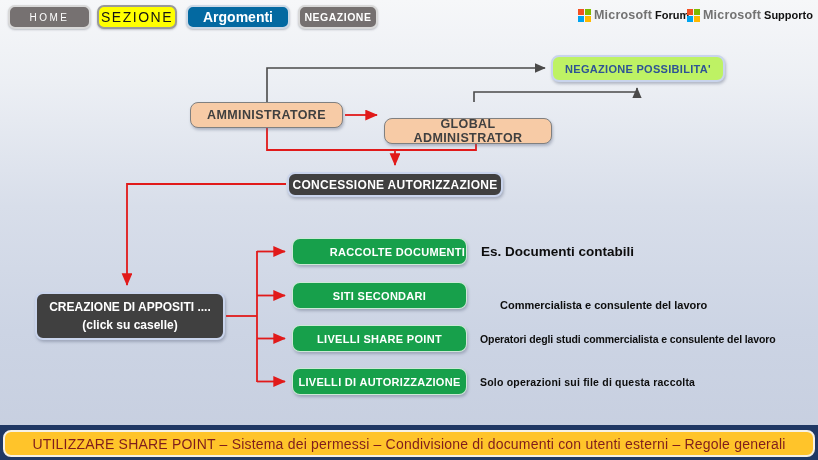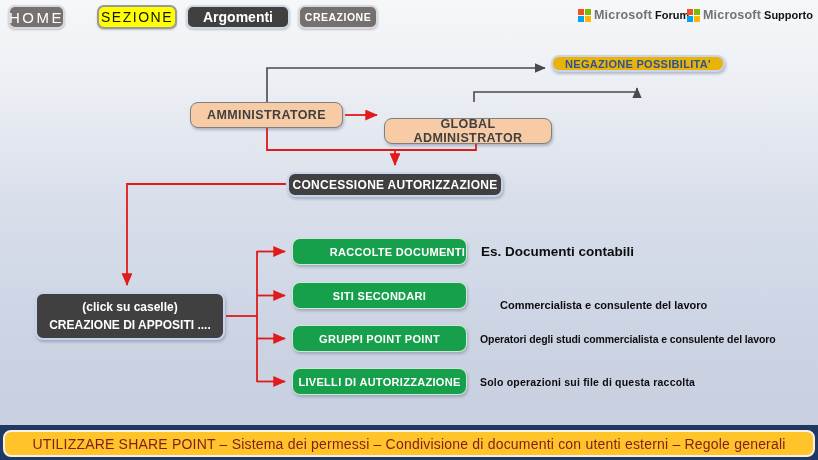"HOME" .btn-home { font-size: 15px -> 10px; width: 57px -> 83px }
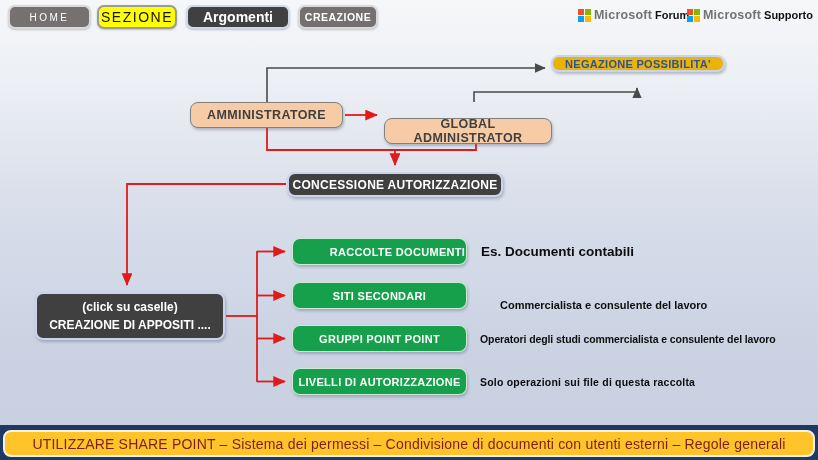"Argomenti" .btn-argomenti { background: #404040 -> #0369a1 }
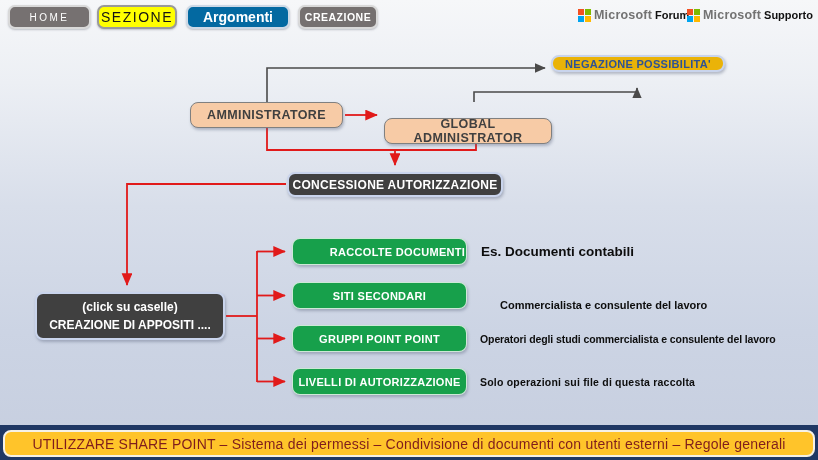"CREAZIONE" div.navbtn { text: CREAZIONE -> NEGAZIONE }
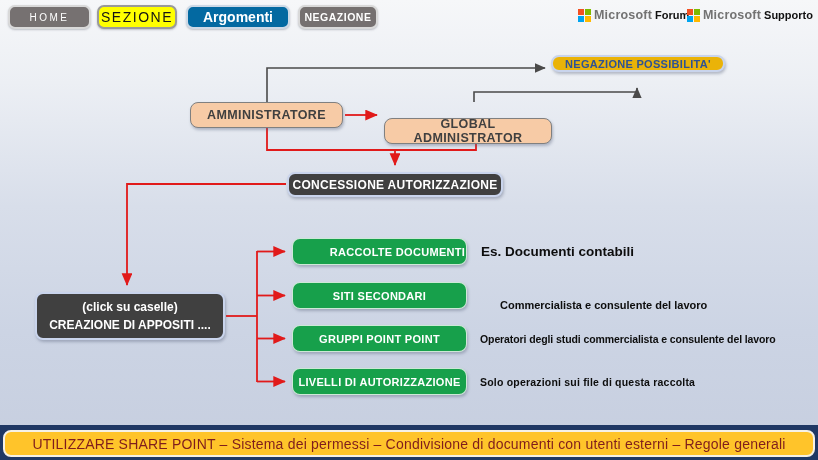"NEGAZIONE POSSIBILITA'" .box-negazione { background: #eab308 -> #bef264; height: 17px -> 27px }
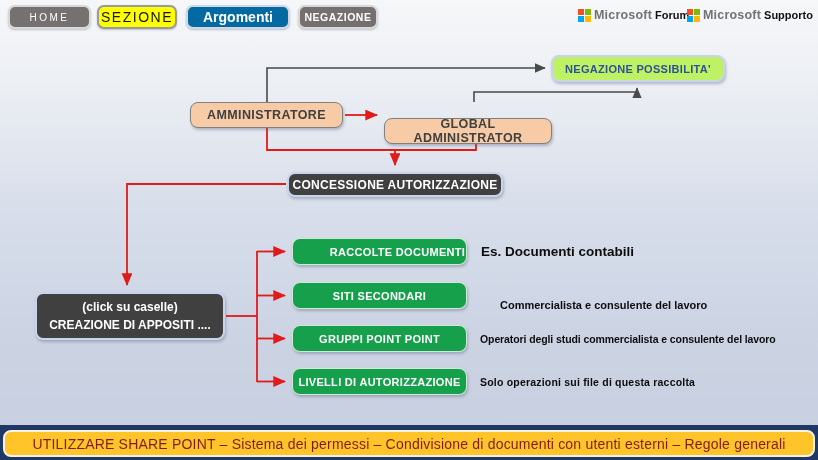"(click su caselle)" span { order: before "CREAZIONE DI APPOSITI ...." -> after "CREAZIONE DI APPOSITI ...." }
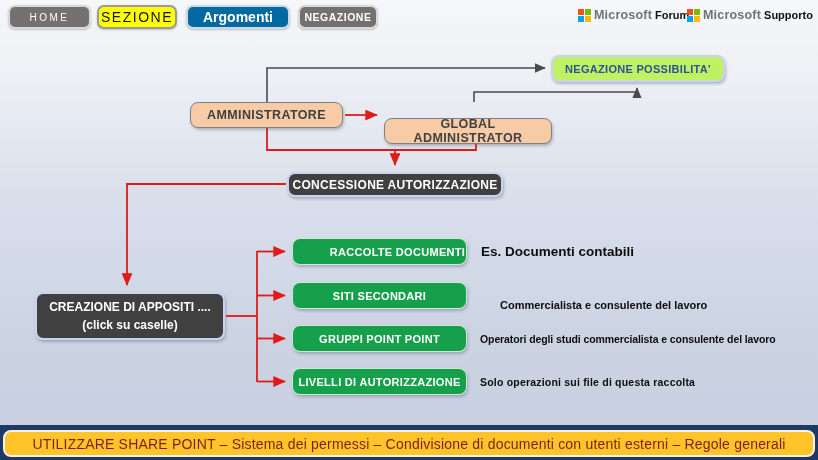"GRUPPI POINT POINT" div.fbox { text: GRUPPI POINT -> LIVELLI SHARE }
